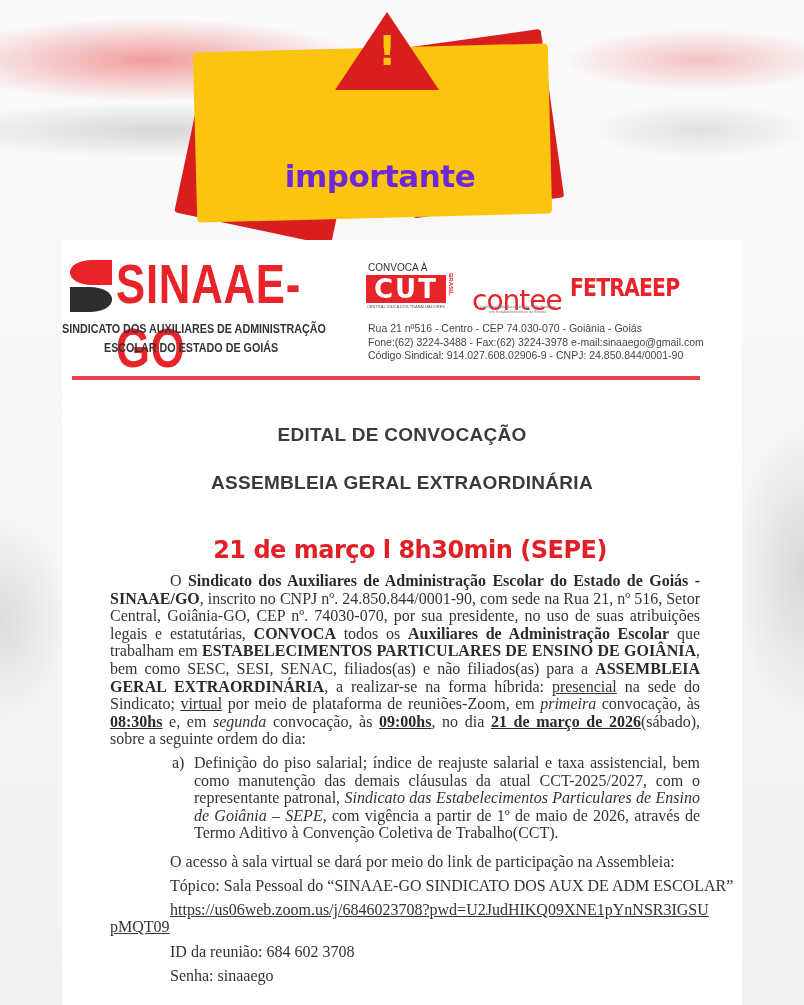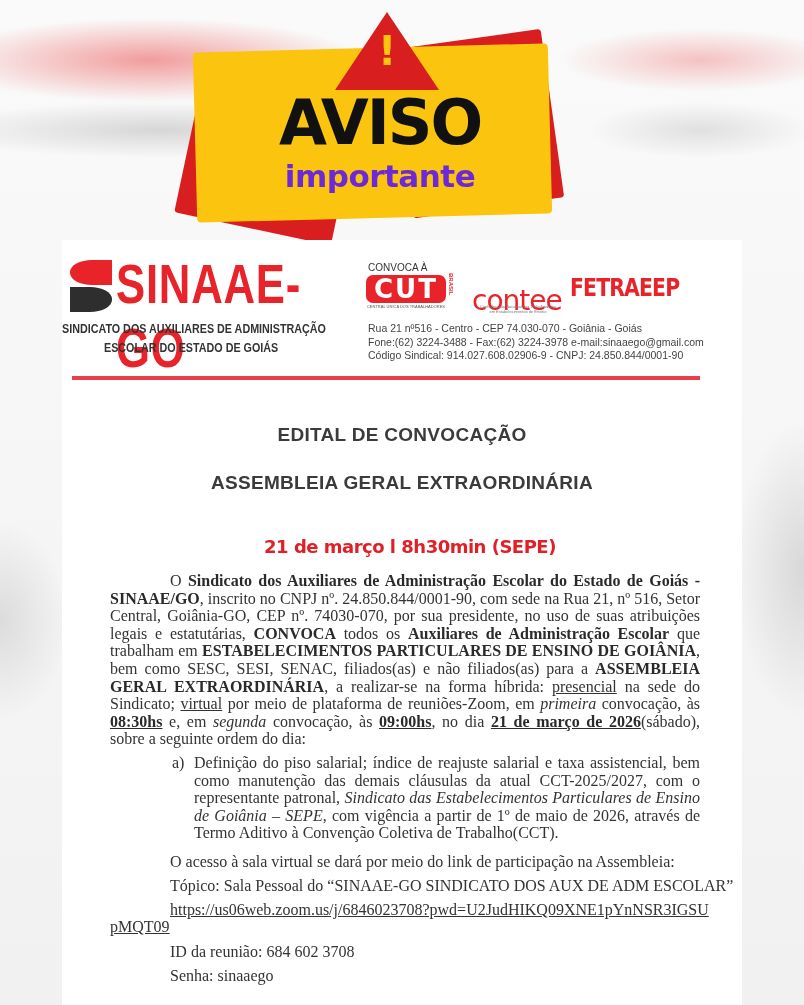"AVISO" div.t1 { html: <div>AVISO</div> -> none }
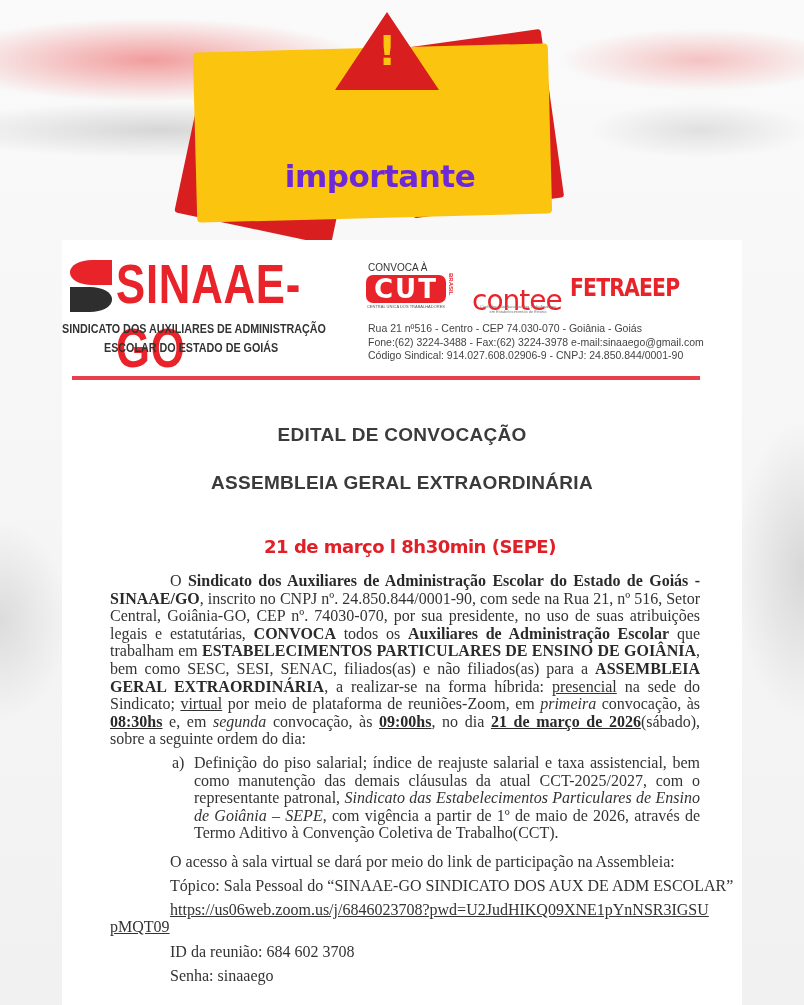"CUT" .cut { border-radius: 7px -> none }
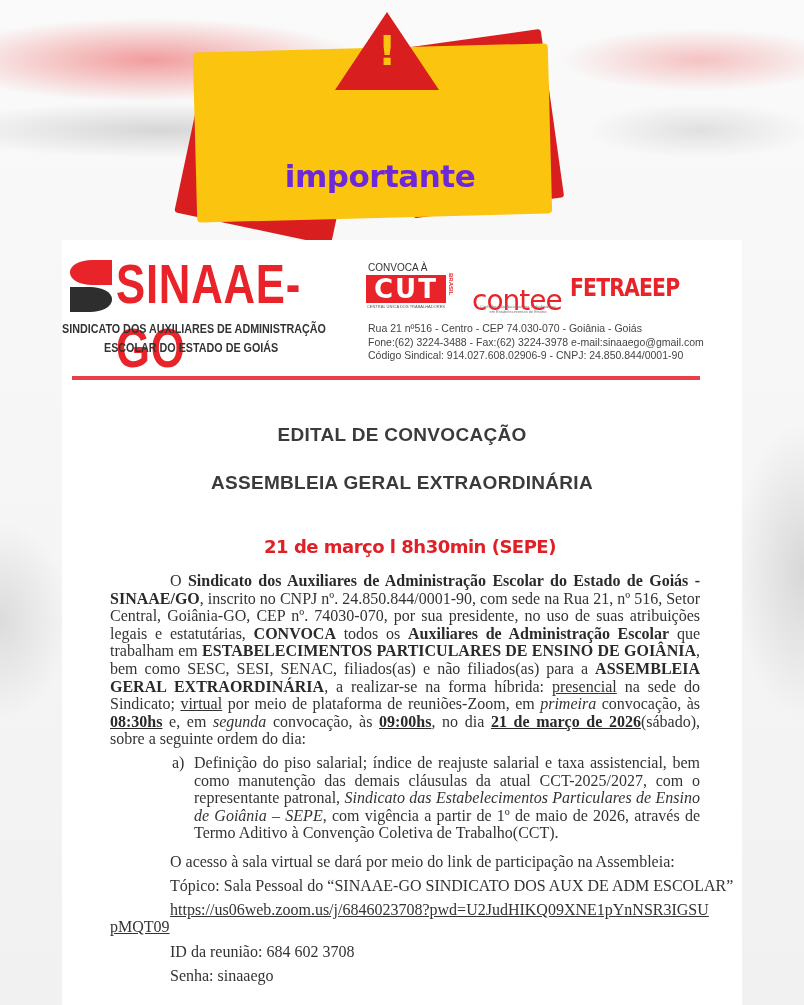"21 de março l 8h30min" .when { font-size: 18px -> 24px }
